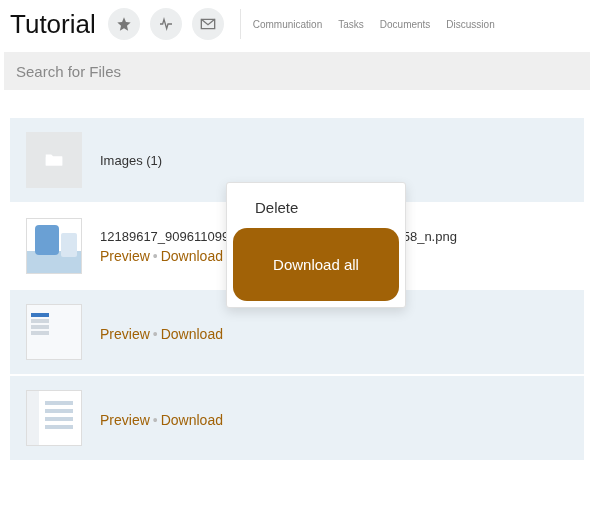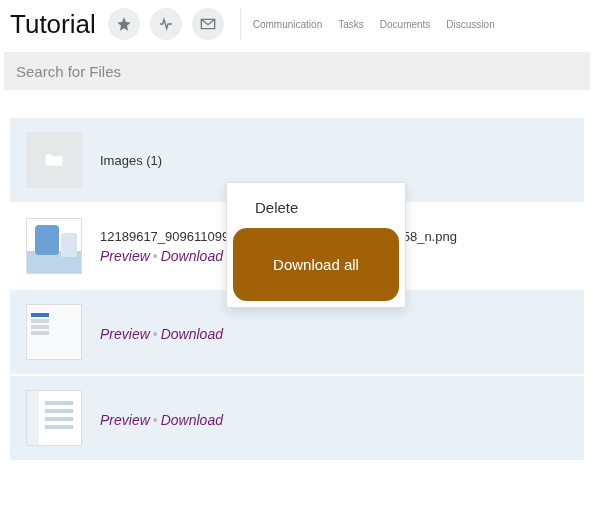"Preview" .actions a { color: #701a75 -> #a16207; font-style: italic -> none }
